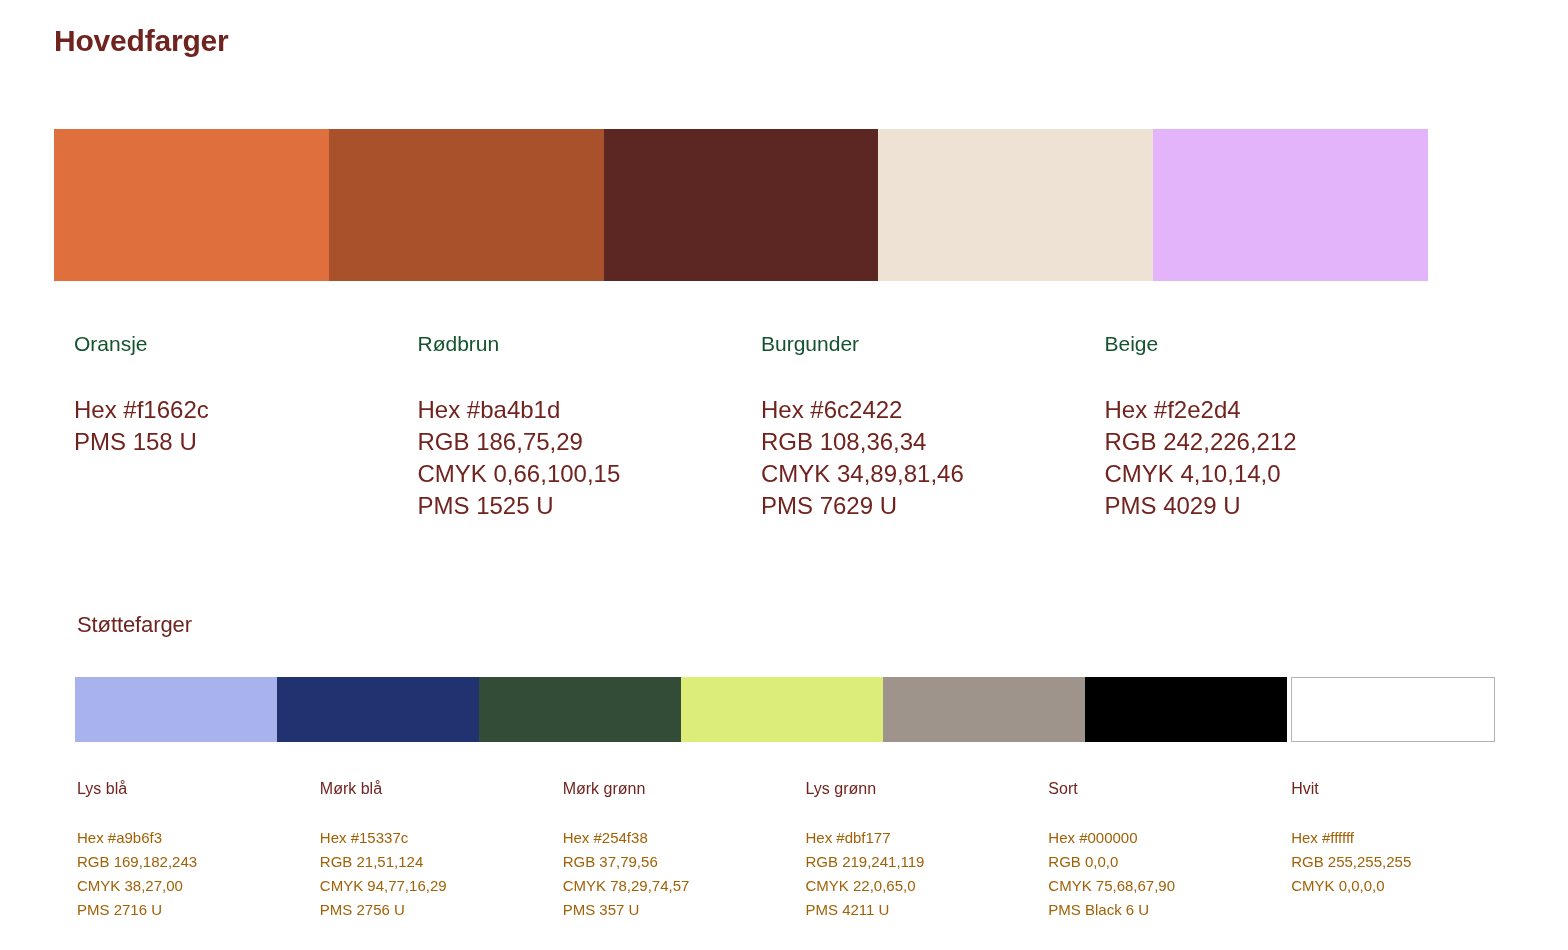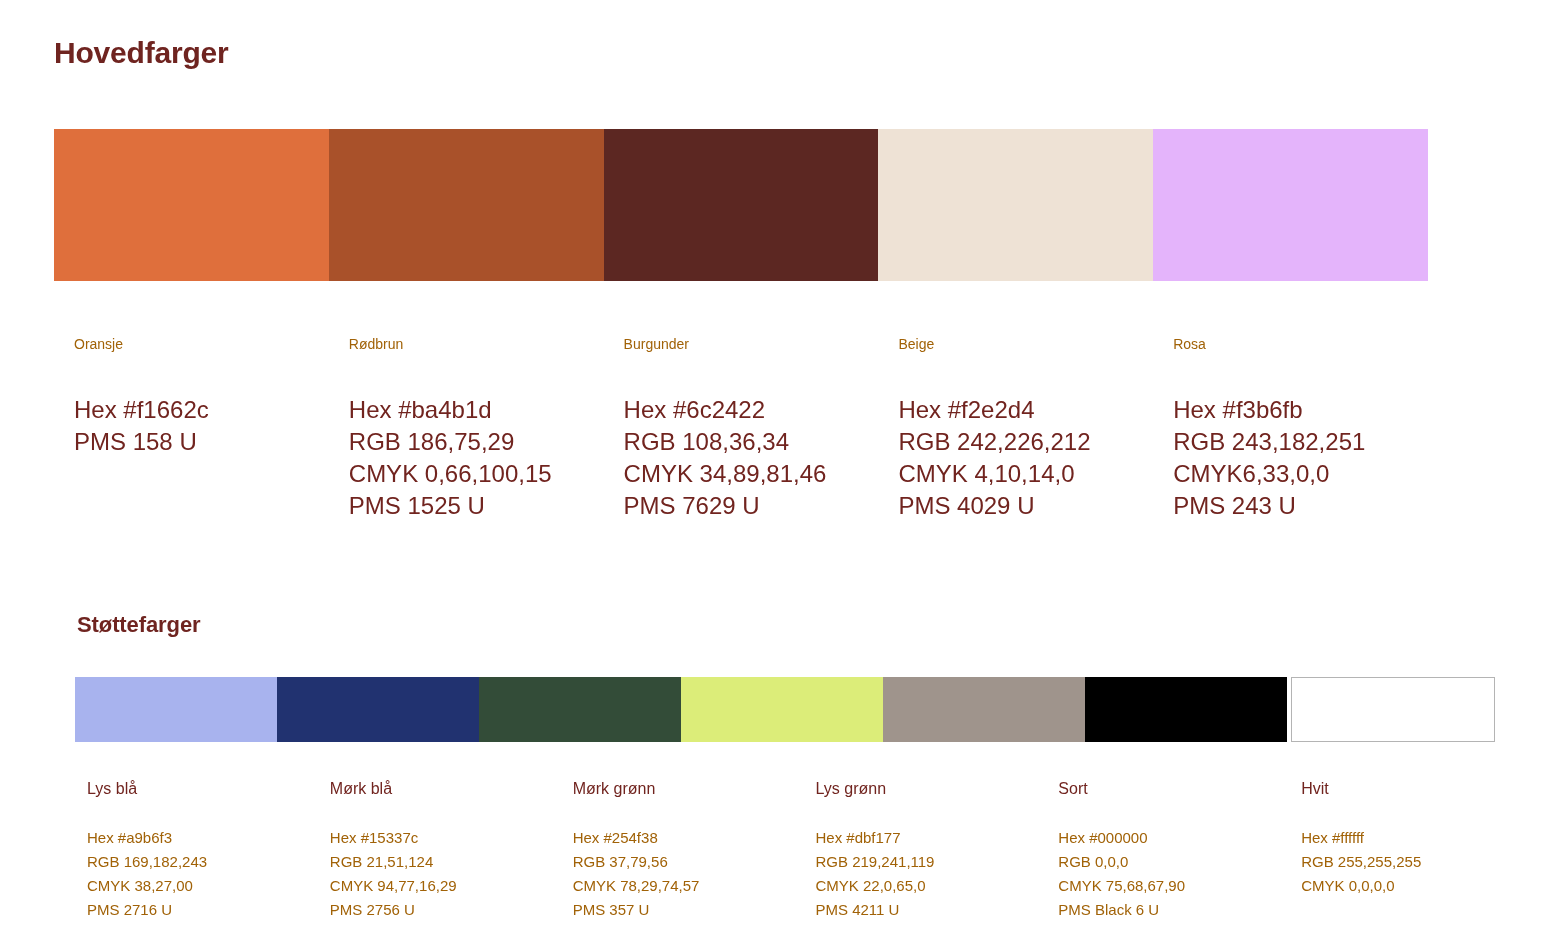"Hovedfarger" .section-title-main { top: 36px -> 24px }
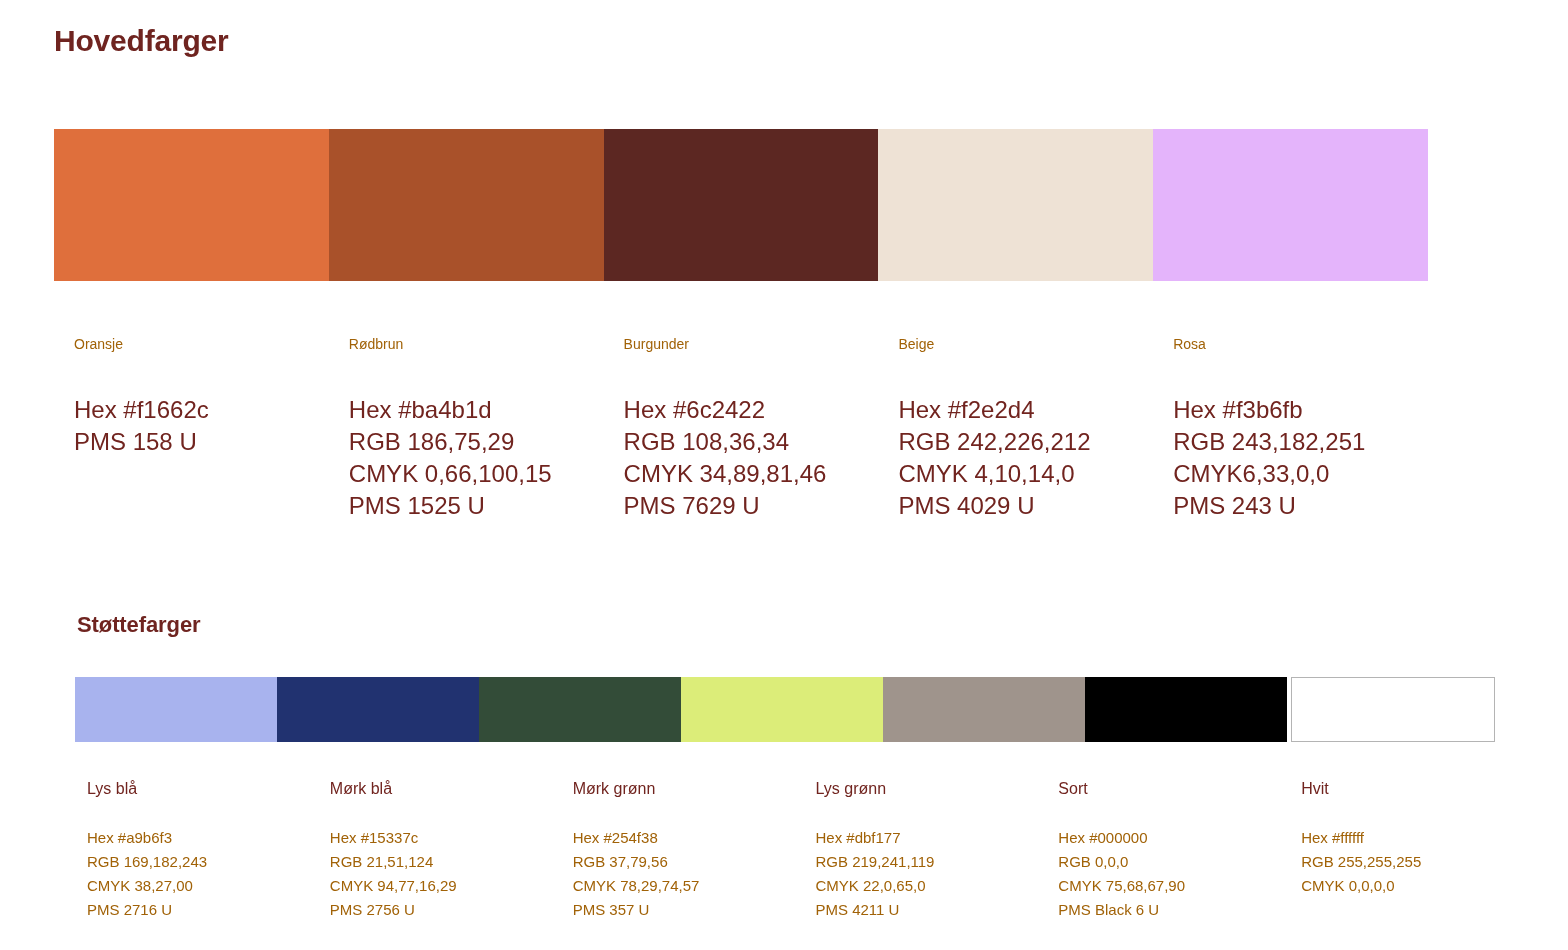"Oransje" .main-info-row .color-name { color: #a16207 -> #14532d; font-size: 14px -> 21px }
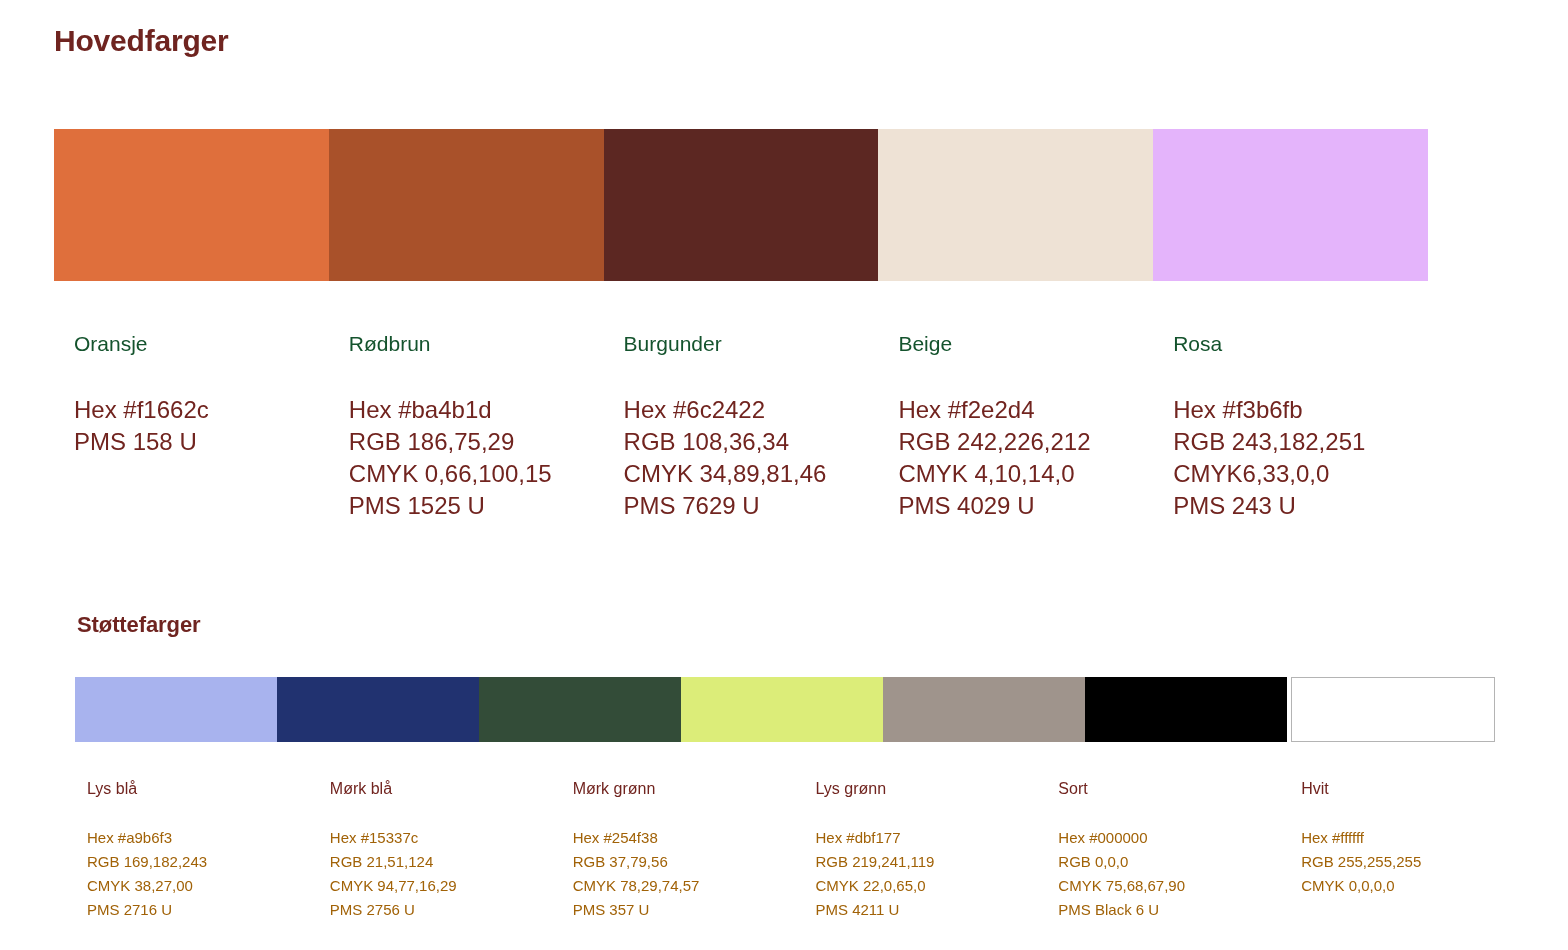"Rosa" div.info-col { html: <div> <div>Rosa</div> <div>Hex #f3b6fb</div> <div>RGB 243,182,251</div> <div>CMYK6,33,0,0</div> <div>PMS 243 U</div> </div> -> none }
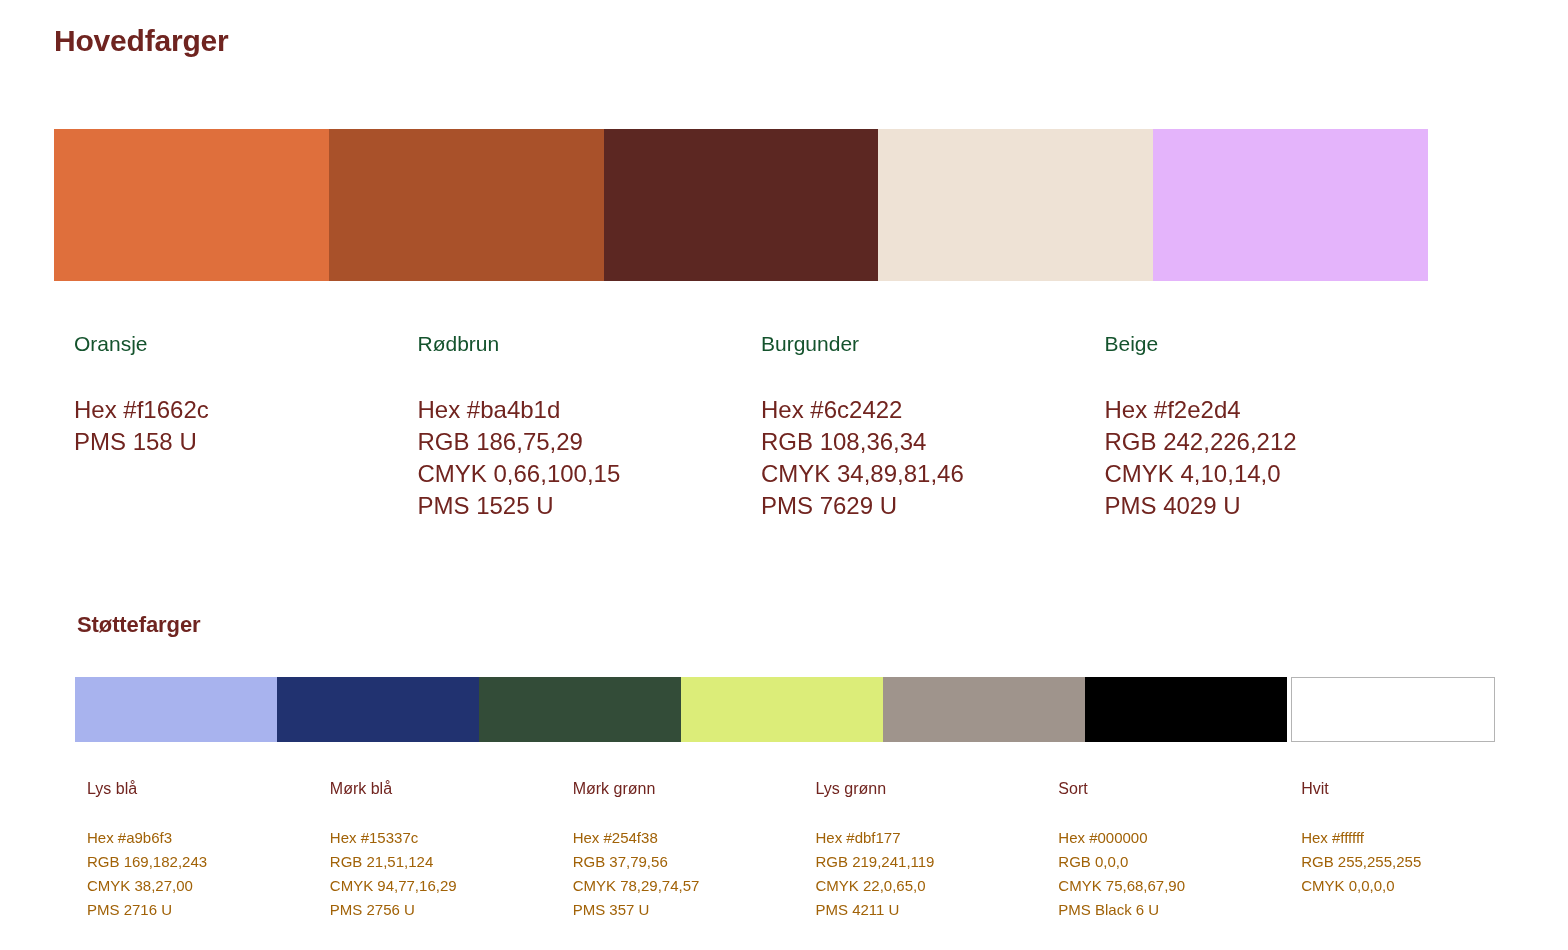"Støttefarger" .section-title-support { font-weight: bold -> normal }
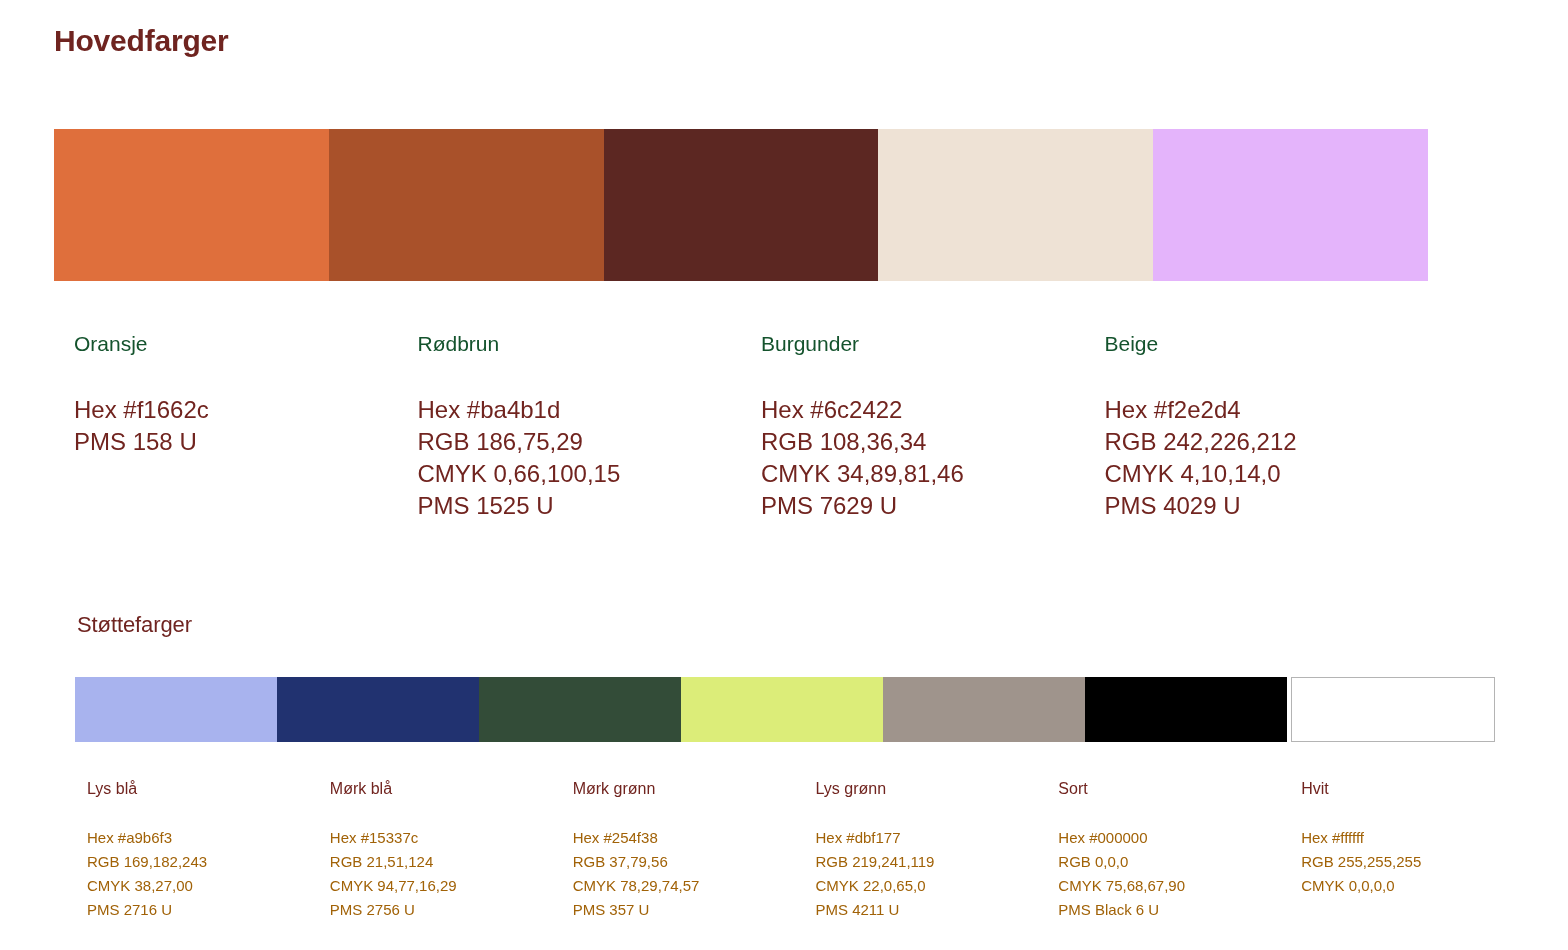"Lys blå" .support-info-row { left: 75px -> 65px }
